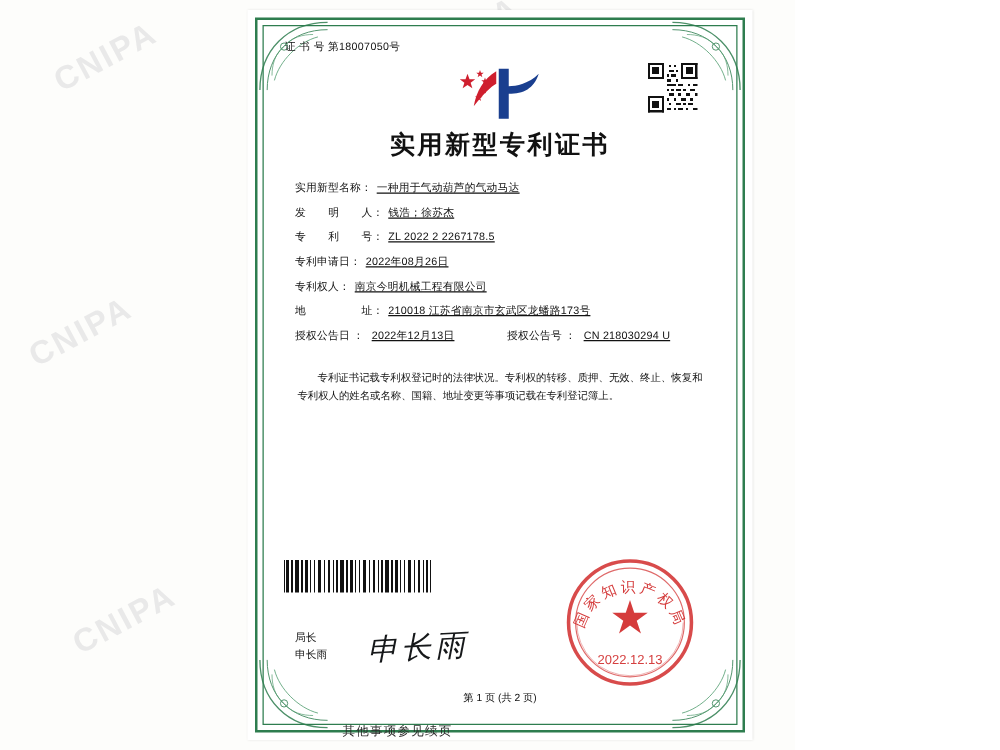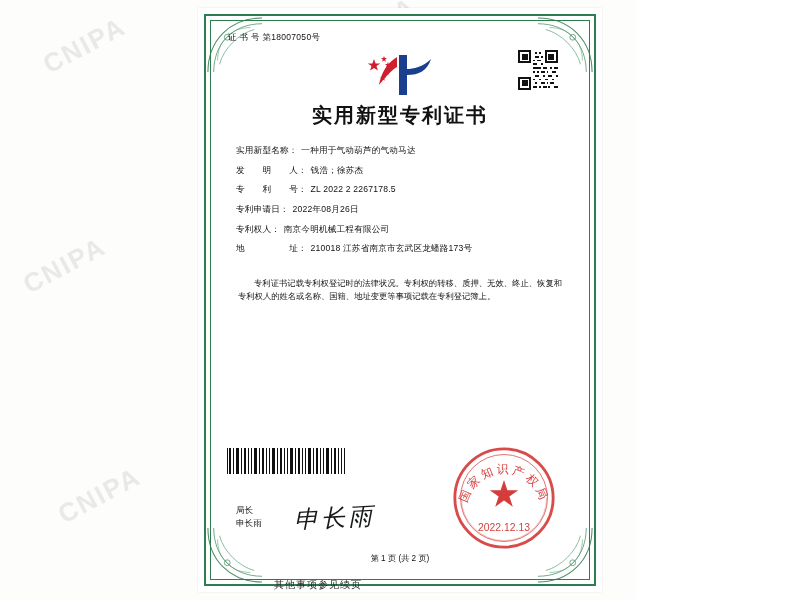"一种用于气动葫芦的气动马达" .f-value { text-decoration: none -> underline }
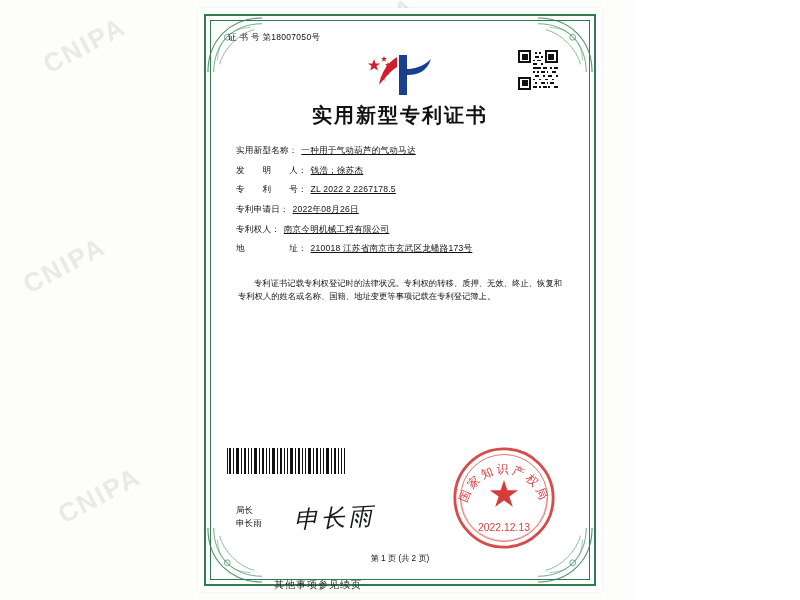"授权公告日 ： 2022年12月13日" div.field-row { html: none -> <div> <span> <span>授权公告日</span> <span>：</span> <span>2022年12月13日</span> </span> <span> <span>授权公告号</span> <span>：</span> <span>CN 218030294 U</span> </span> </div> }
